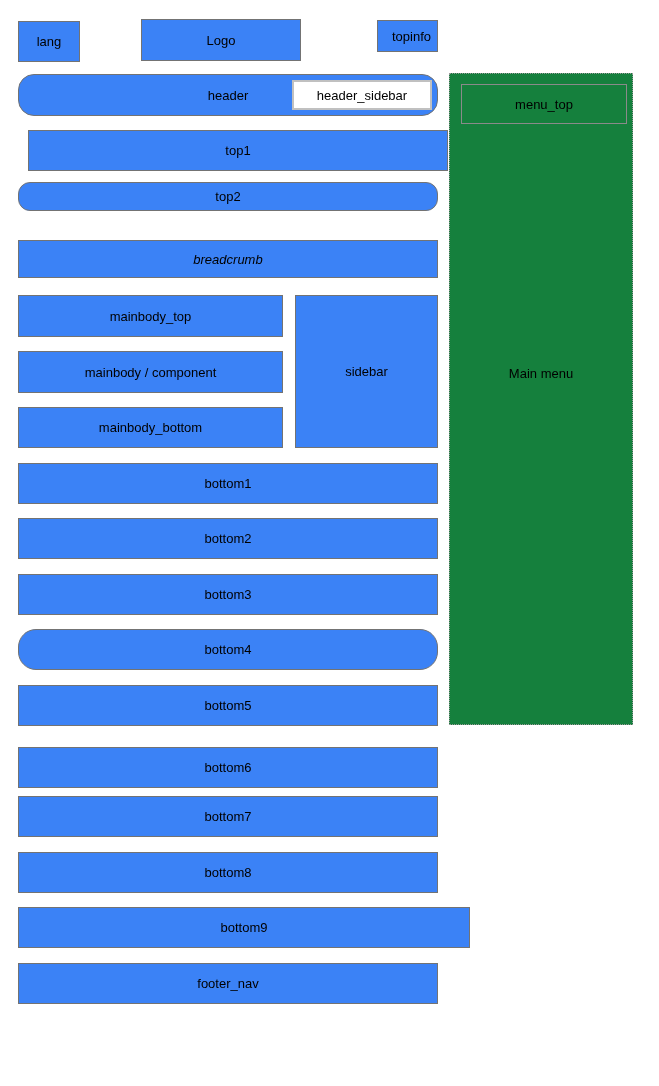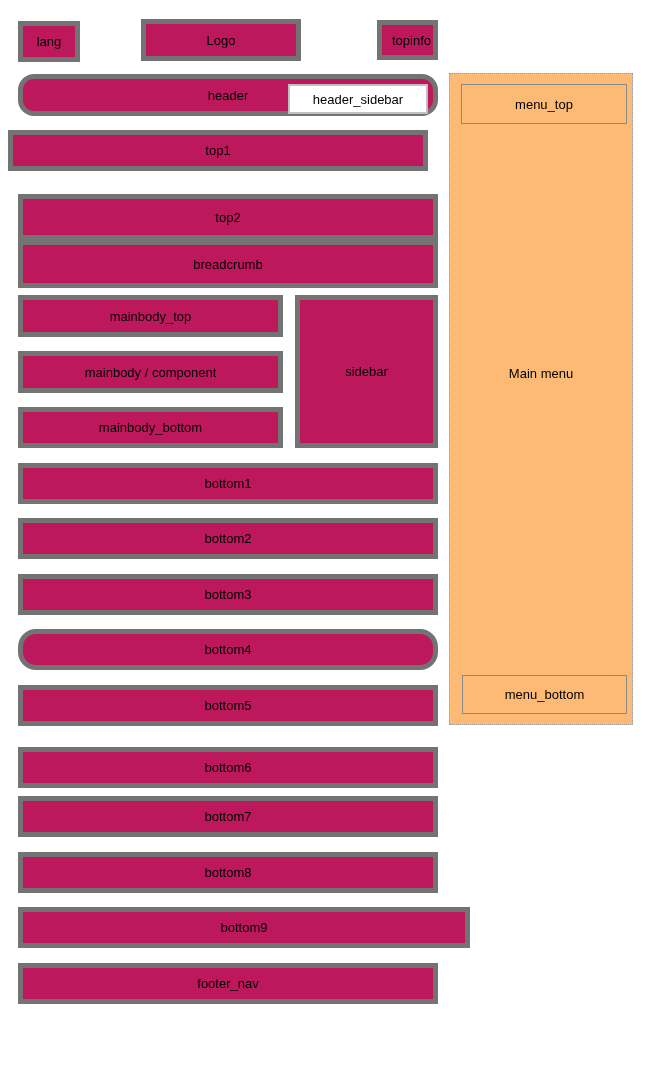"lang" .box { background: #be185d -> #3b82f6; border: 5px solid #737373 -> 1px solid #737373 }
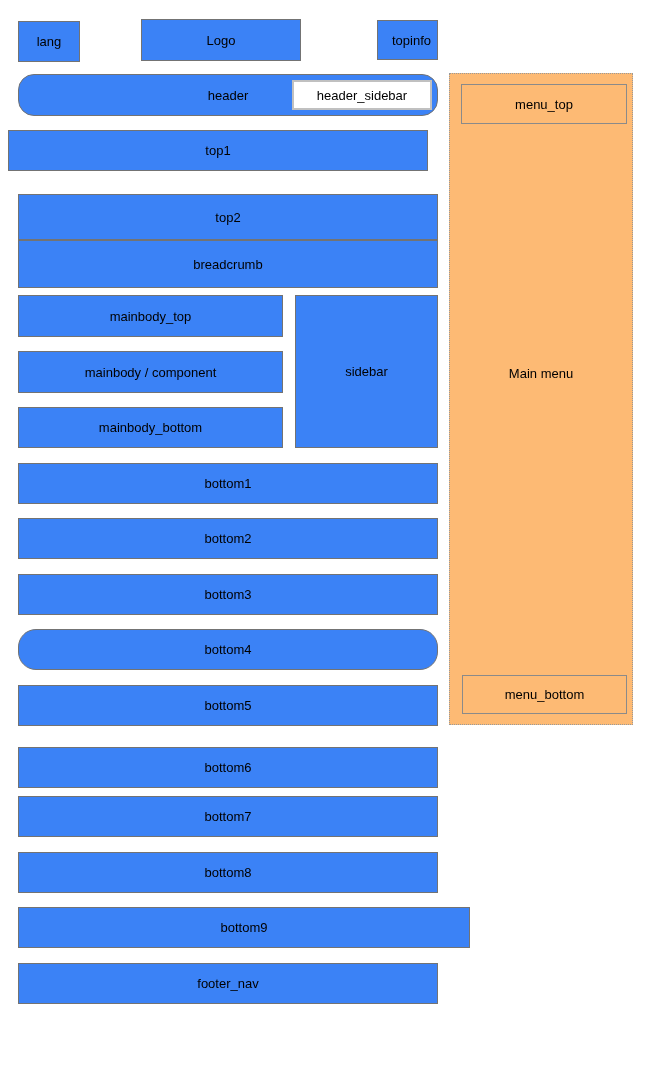"topinfo" .topinfo { height: 40px -> 32px }
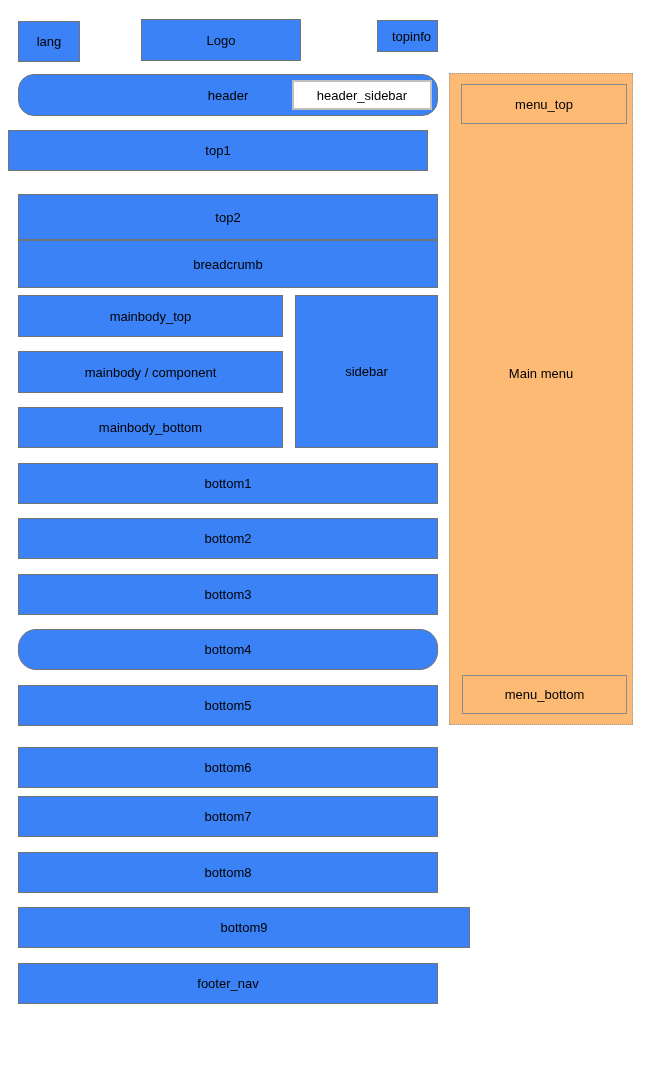"menu_top" .menu-region { background: #fdba74 -> #15803d }
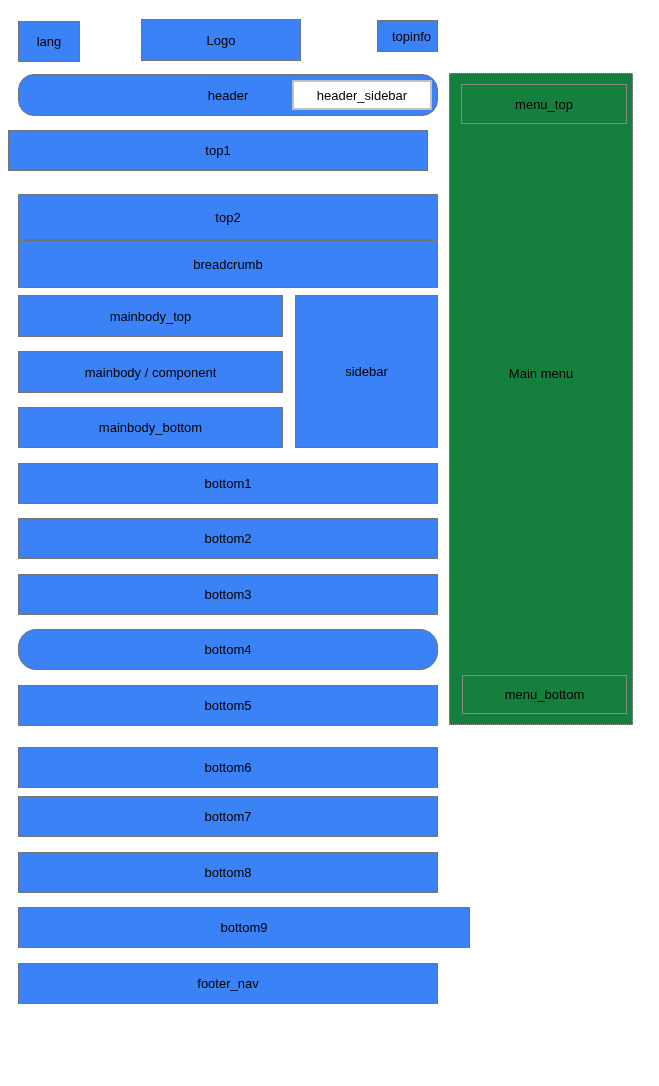"top1" .top1 { left: 8px -> 28px }
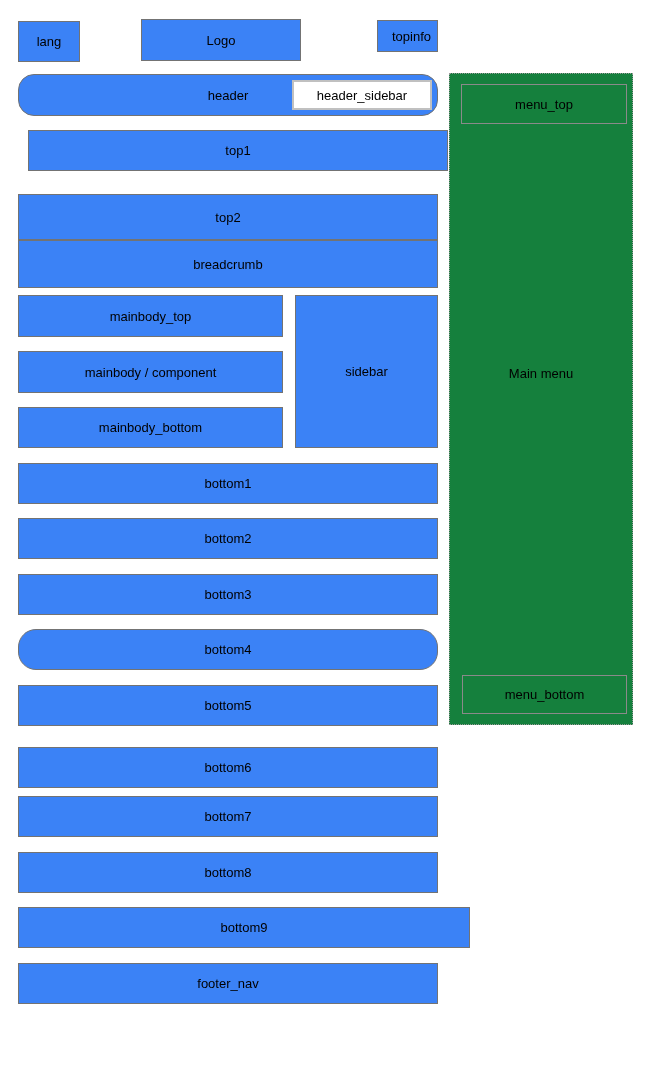"top2" .top2 { border-radius: none -> 12px; height: 46px -> 29px; top: 194px -> 182px }
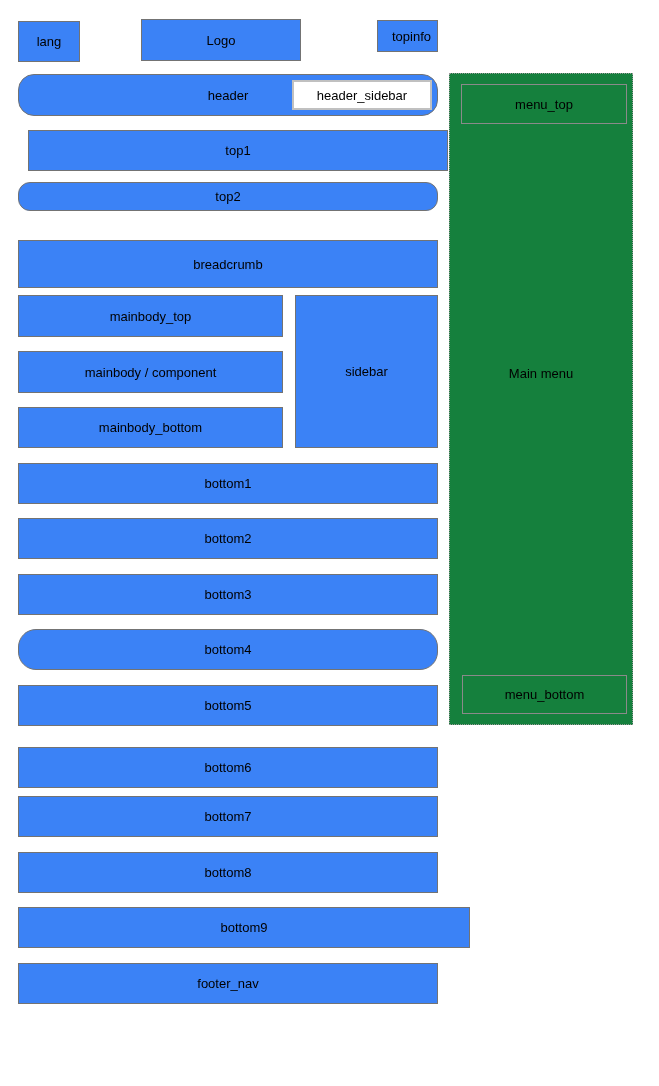"breadcrumb" .breadcrumb { font-style: none -> italic; height: 48px -> 38px }
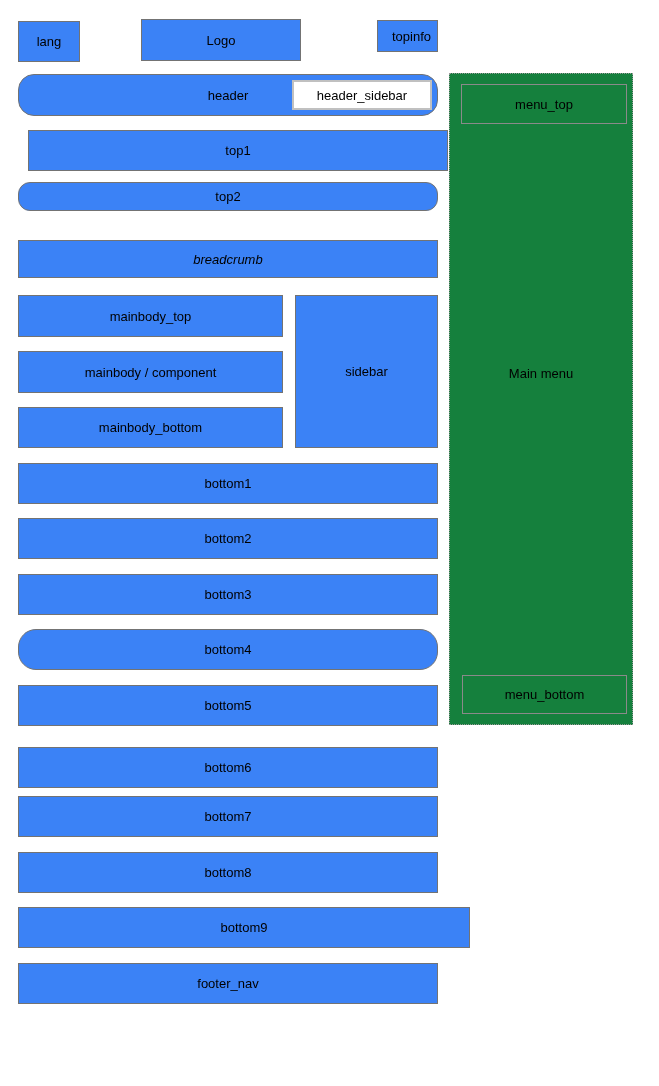"menu_bottom" div.menu-bottom { html: <div> <span>menu_bottom</span> </div> -> none }
